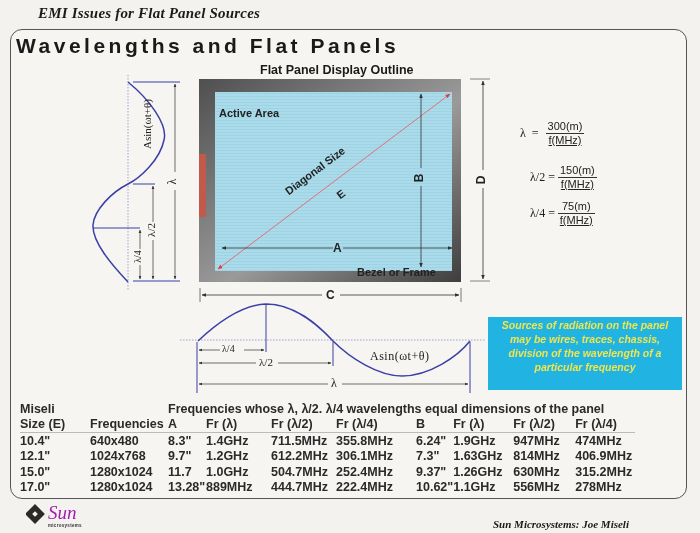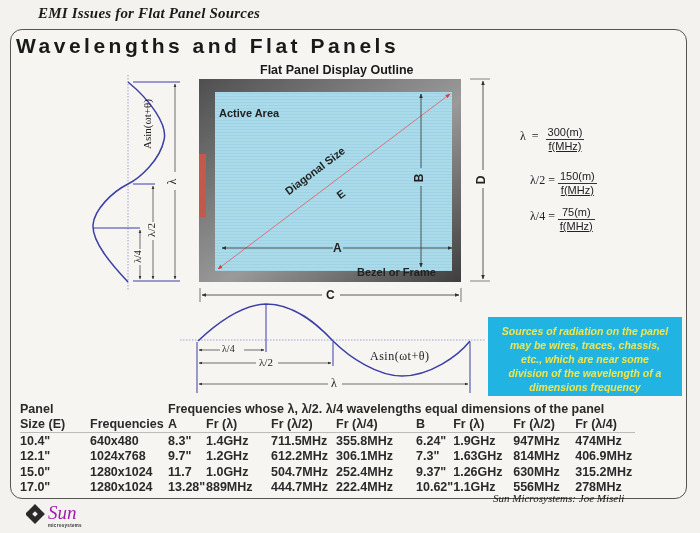"300(m)" .frac { margin-top: 6px -> none }
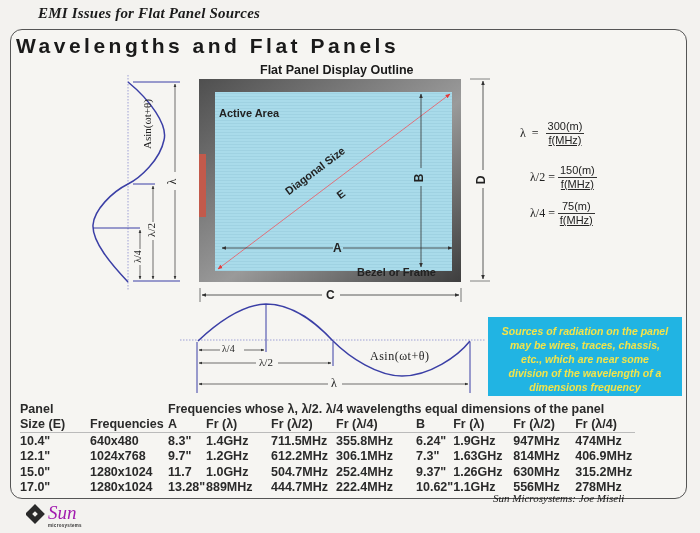"Sources of radiation on the" .callout { padding-top: 7px -> 1px }
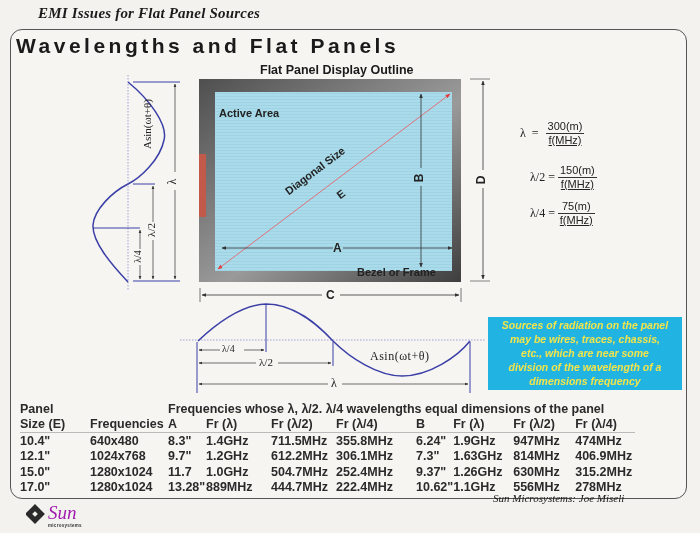"etc., which are near some" div { html: <div>etc., which are near some</div> -> none }
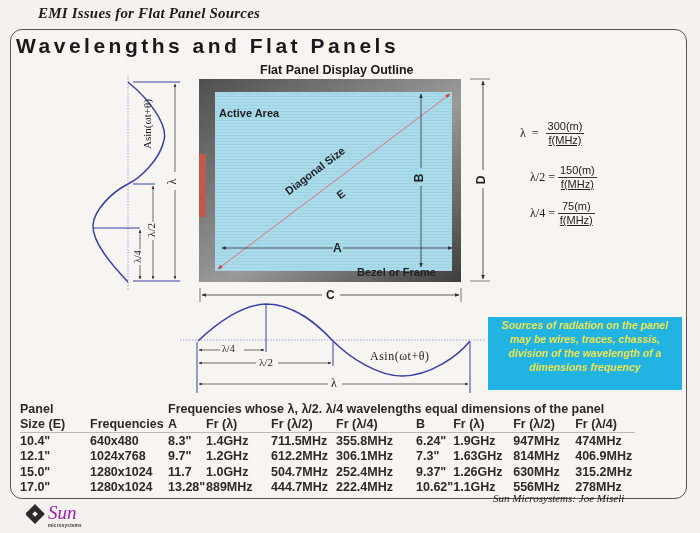"dimensions frequency" div { text: dimensions -> particular }
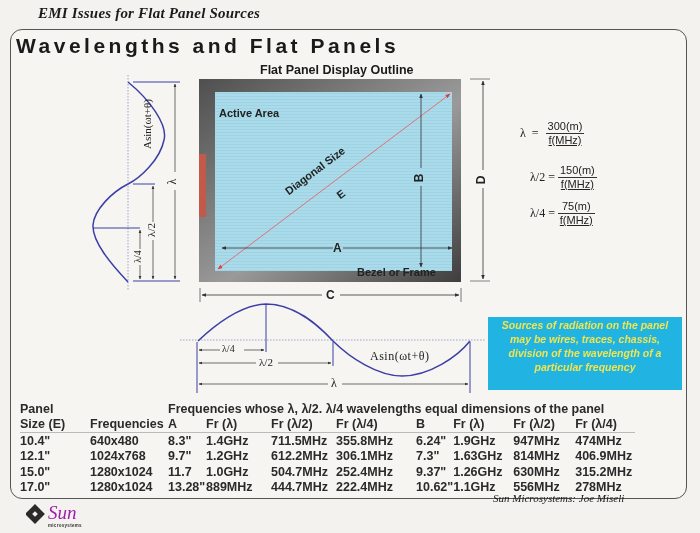"Panel" td { text: Panel -> Miseli }
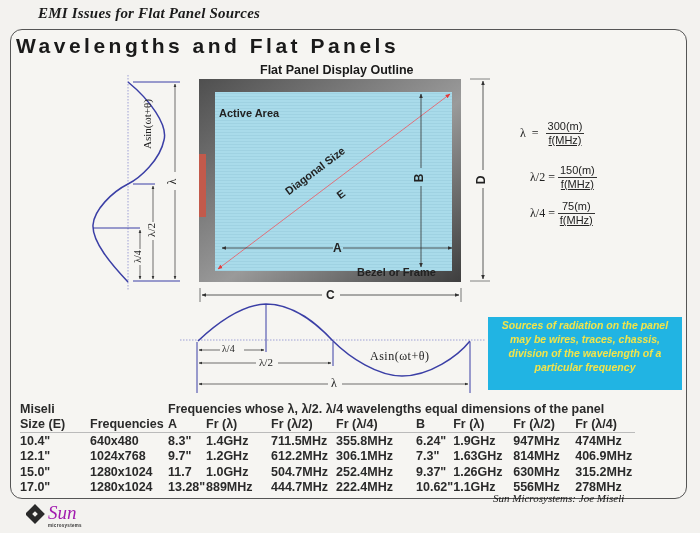"Sun Microsystems: Joe Miseli" .footer-credit { font-weight: normal -> bold; top: 492px -> 518px }
